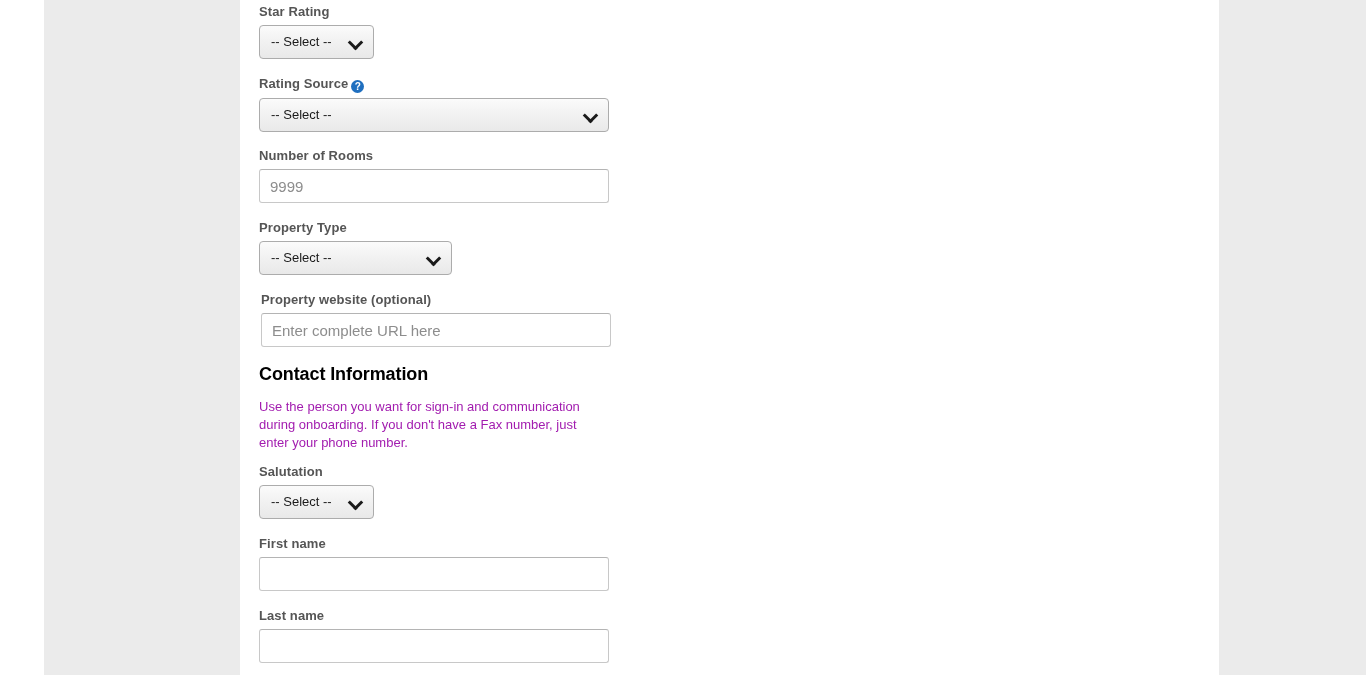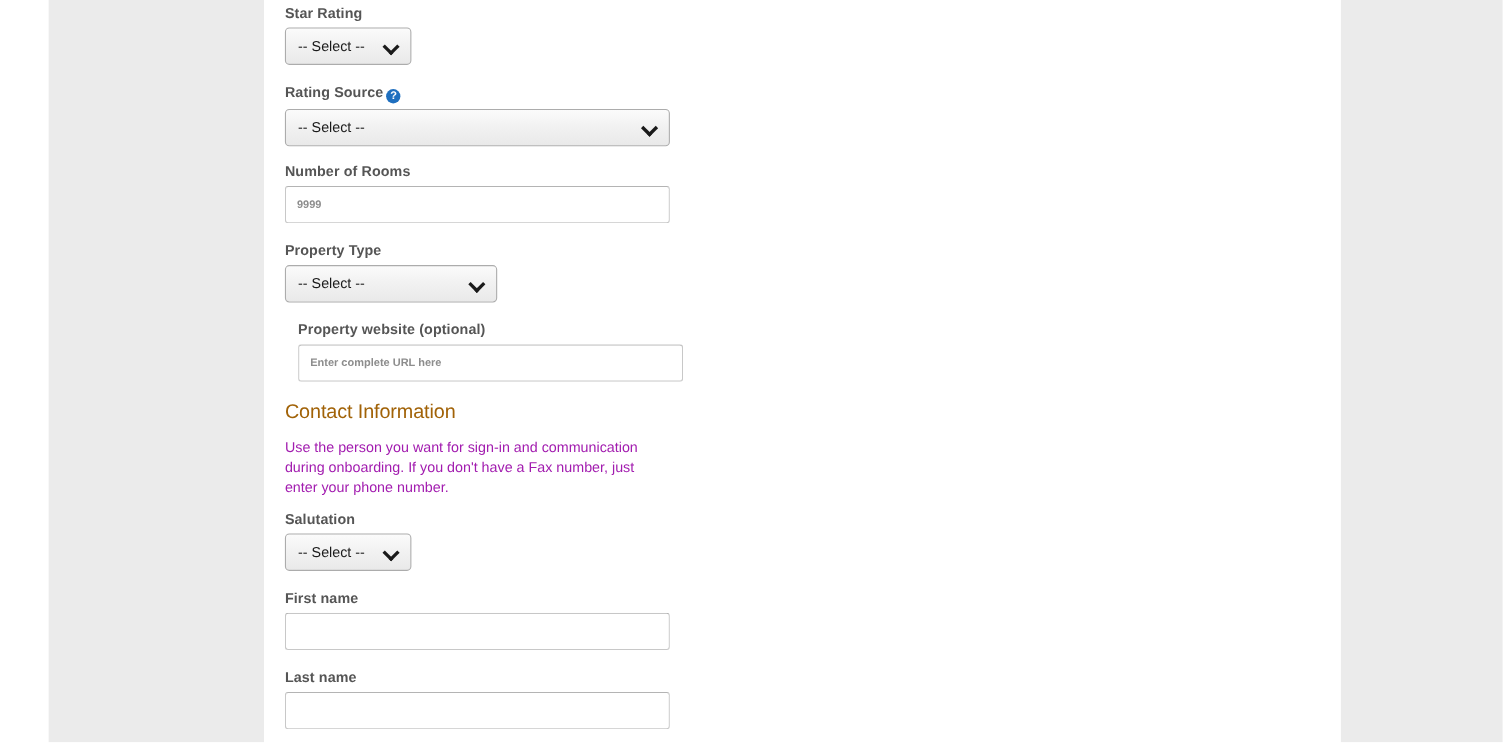"9999" .text-input { font-size: 10px -> 15px; font-weight: bold -> none }
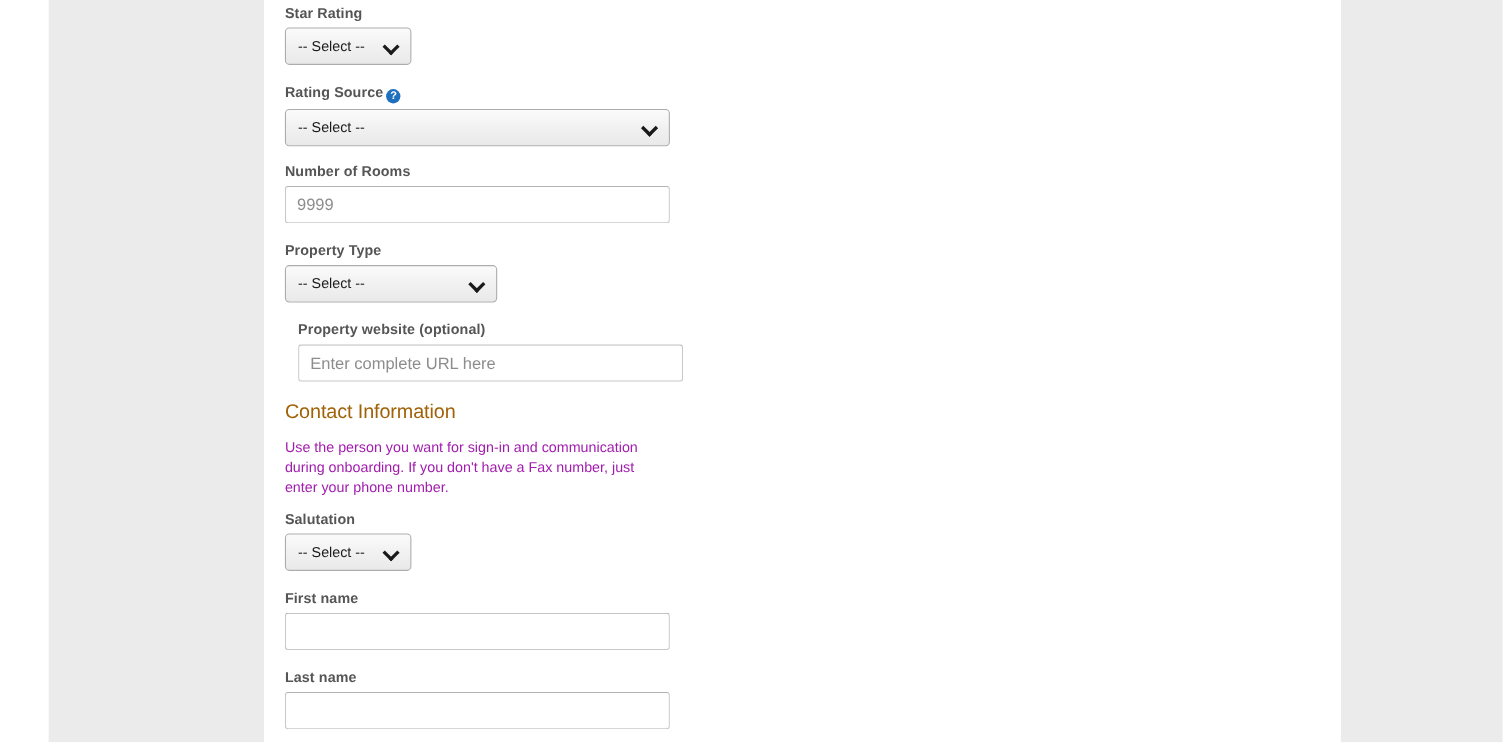"Property website (optional)" div.field { left: 12px -> 2px }
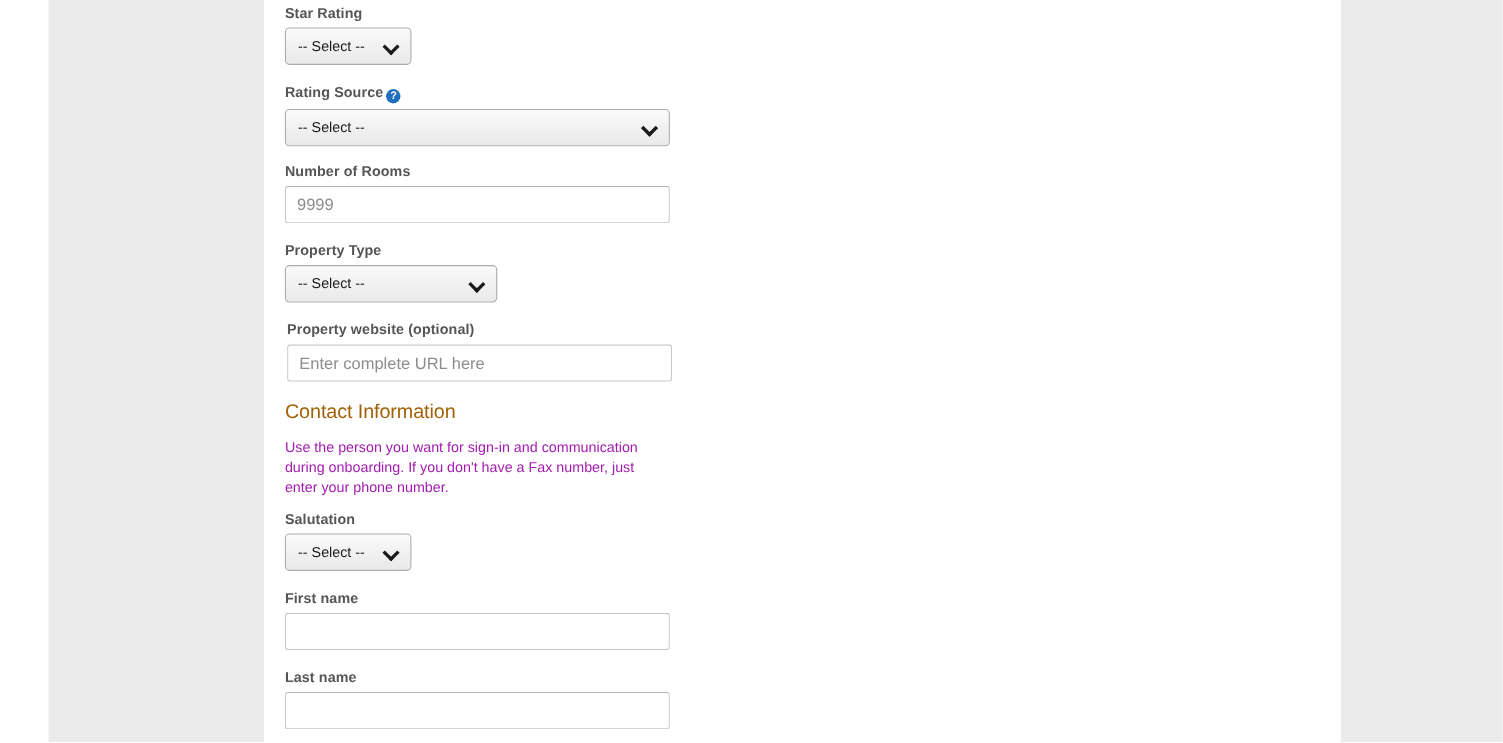"Contact Information" .section-heading { color: #a16207 -> #000000; font-weight: normal -> bold }
